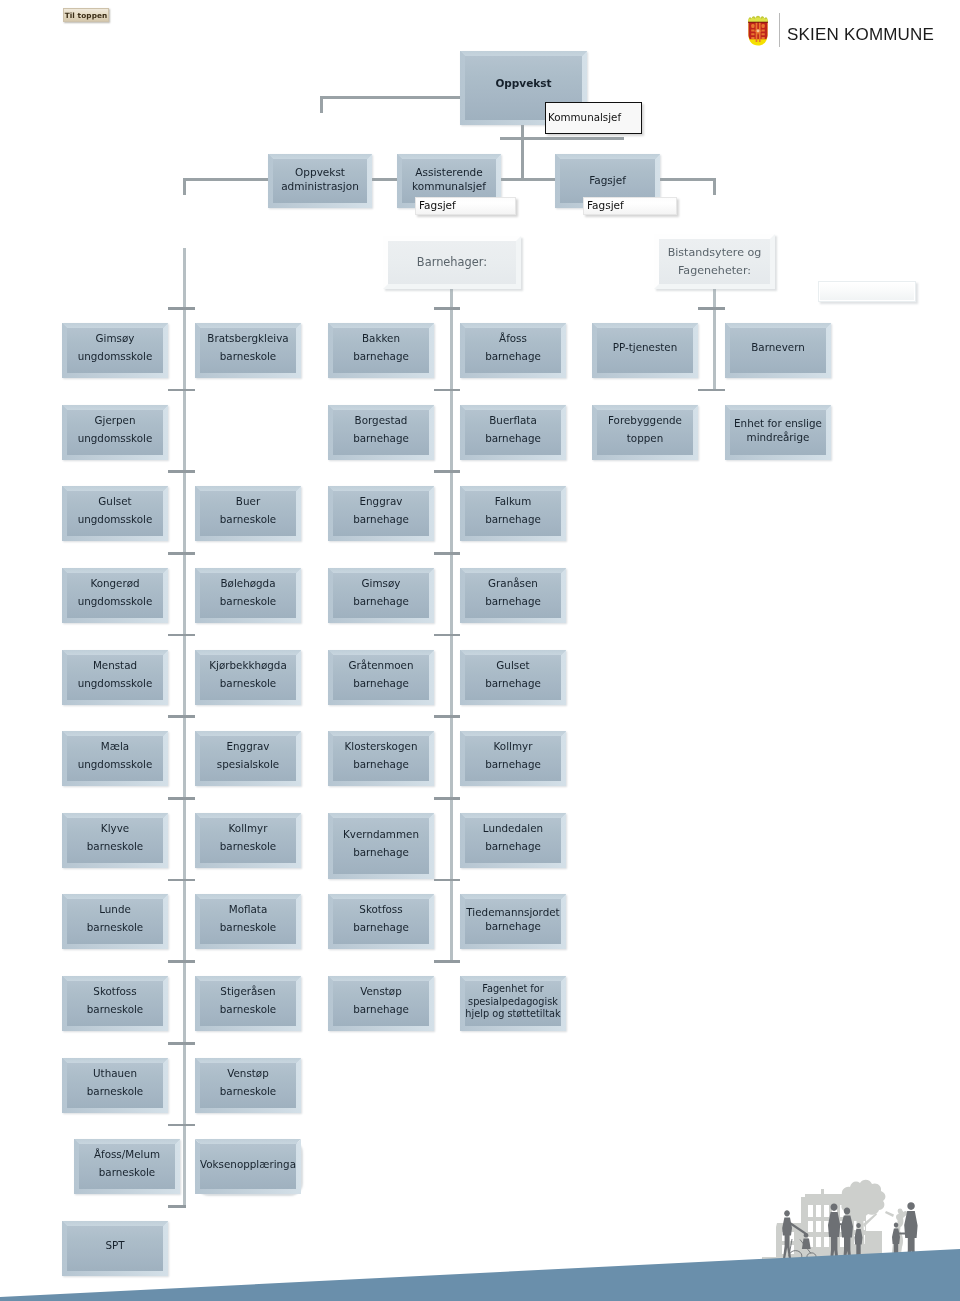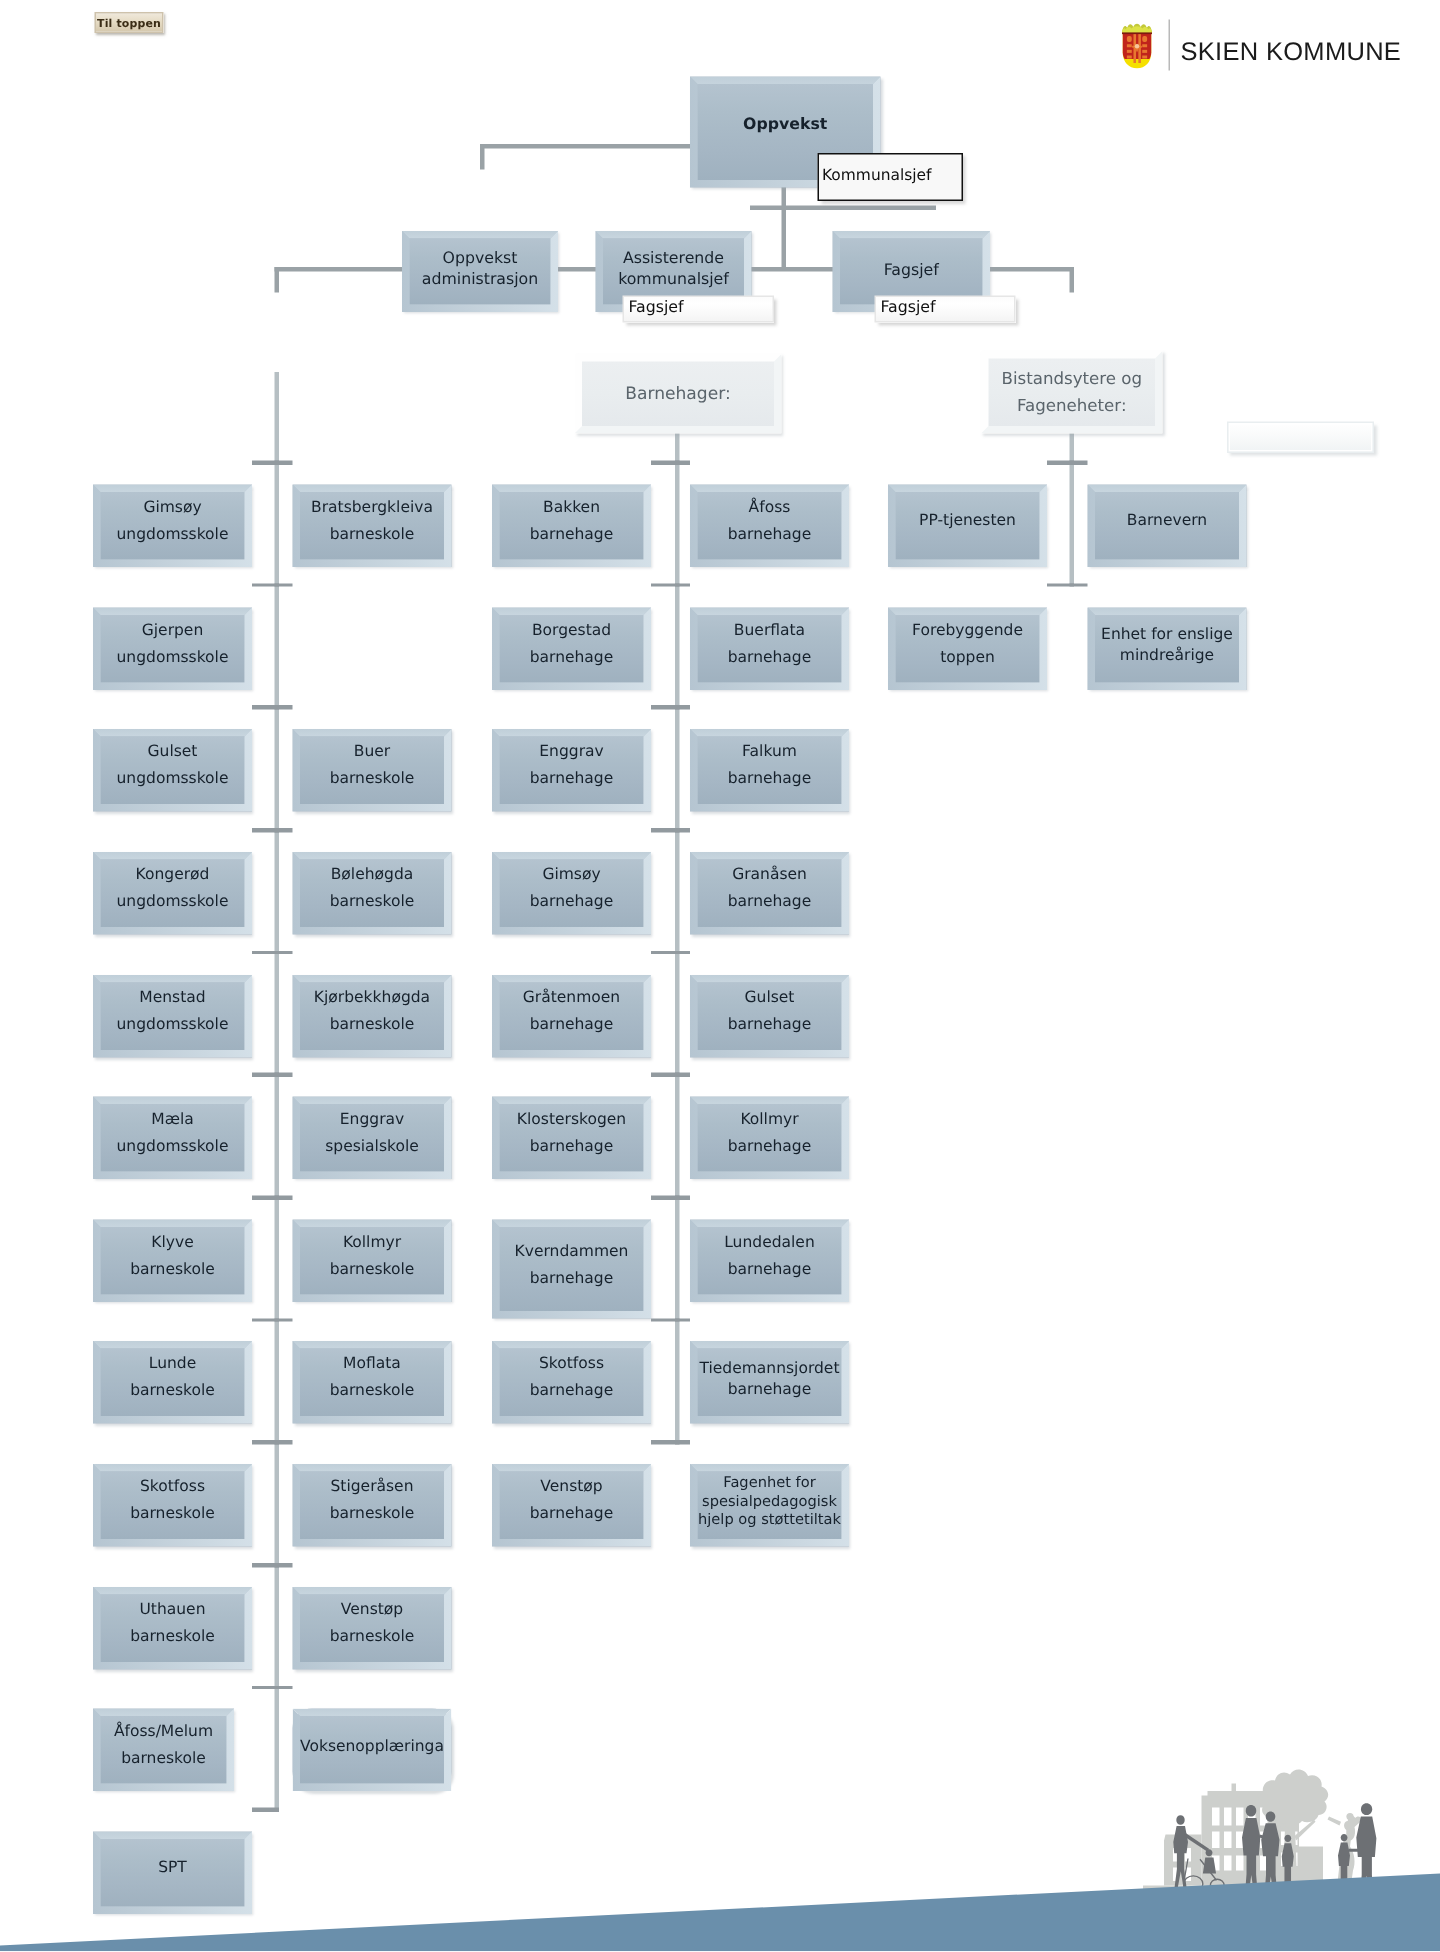"Åfoss/Melum" div.node { left: 62px -> 74px; width: 94px -> 106px }
